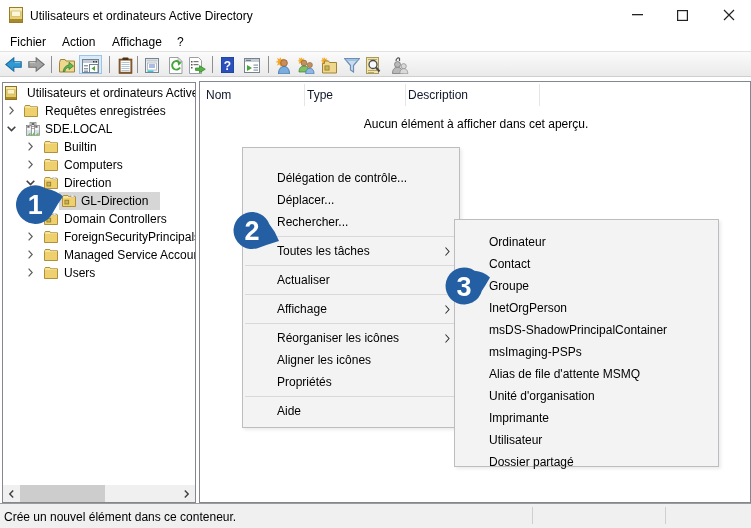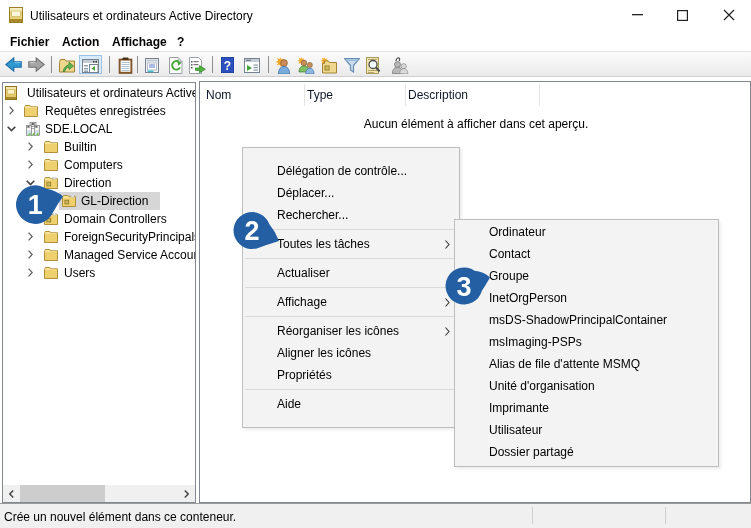"Fichier" #menubar span { font-weight: bold -> none }
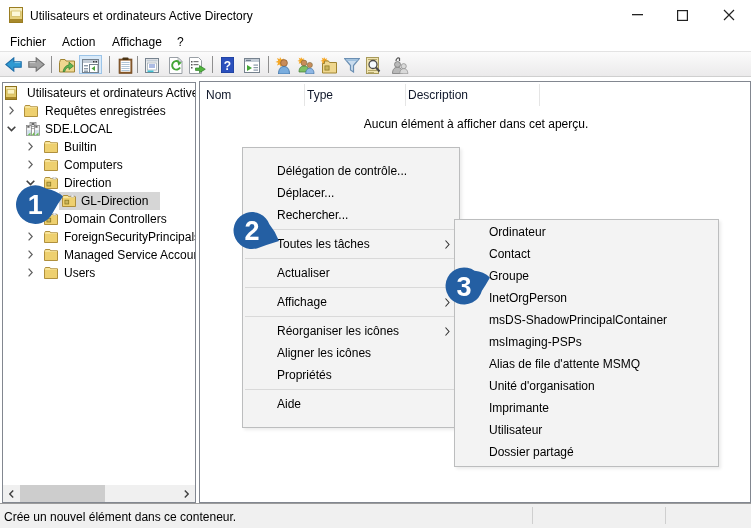"Délégation de contrôle..." #ctxmenu { padding-top: 12px -> 19px }
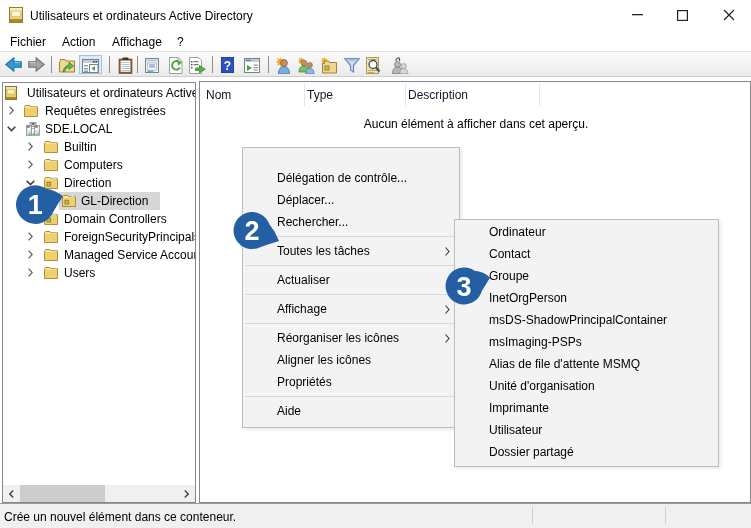"Ordinateur" #submenu { padding-top: 1px -> 11px }
